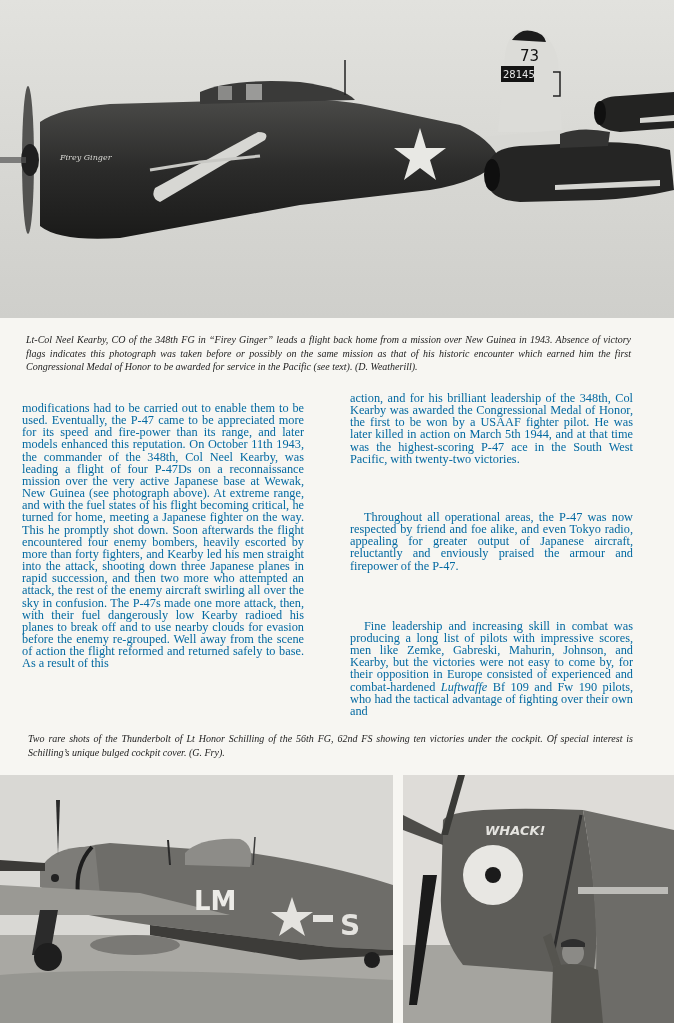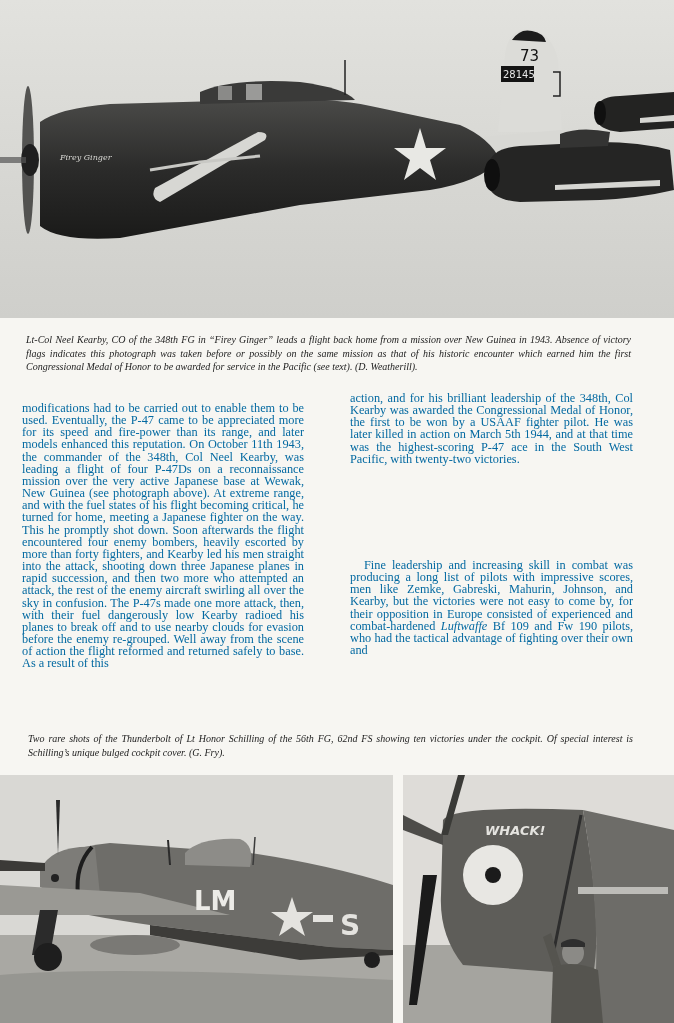"Throughout all operational areas, the" p.indent { html: none -> <p>Throughout all operational areas, the P-47 was now respected by friend and foe alike, and even Tokyo radio, appealing for greater output of Japanese aircraft, reluctantly and enviously praised the armour and firepower of the P-47.</p> }
